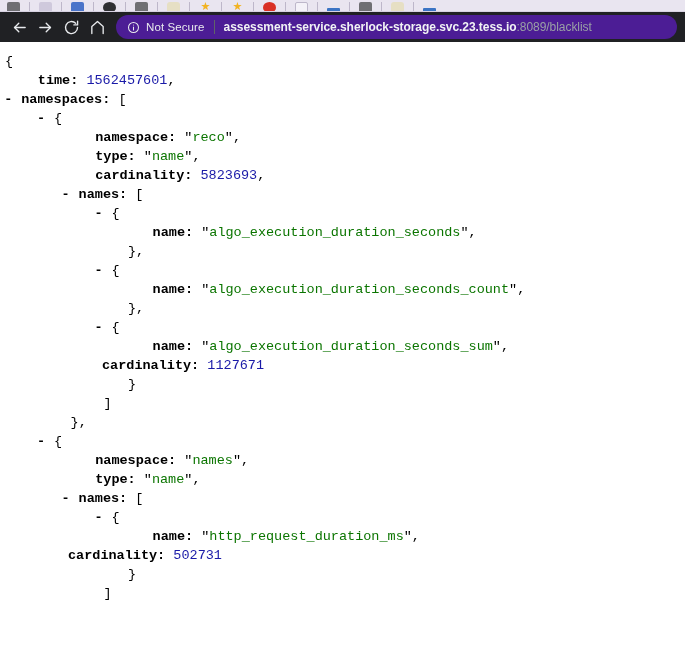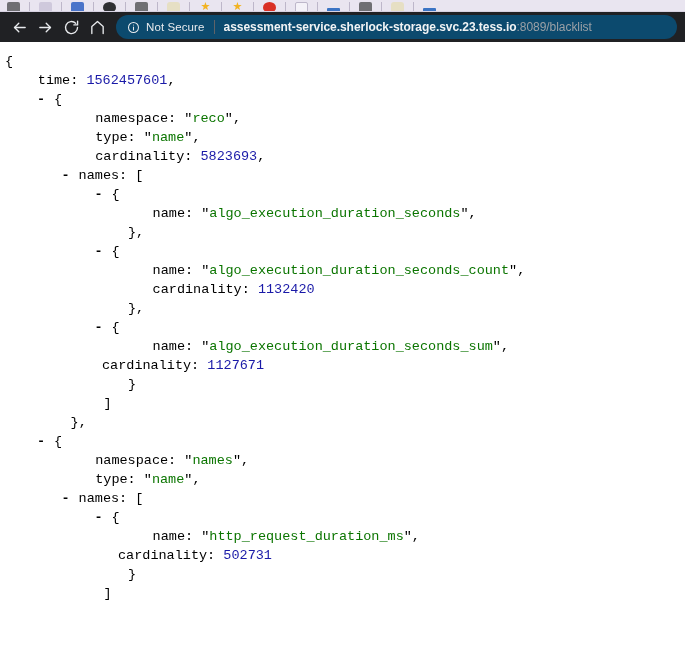"Not Secure" .omnibox { background: #0c4a6e -> #4c1d95 }
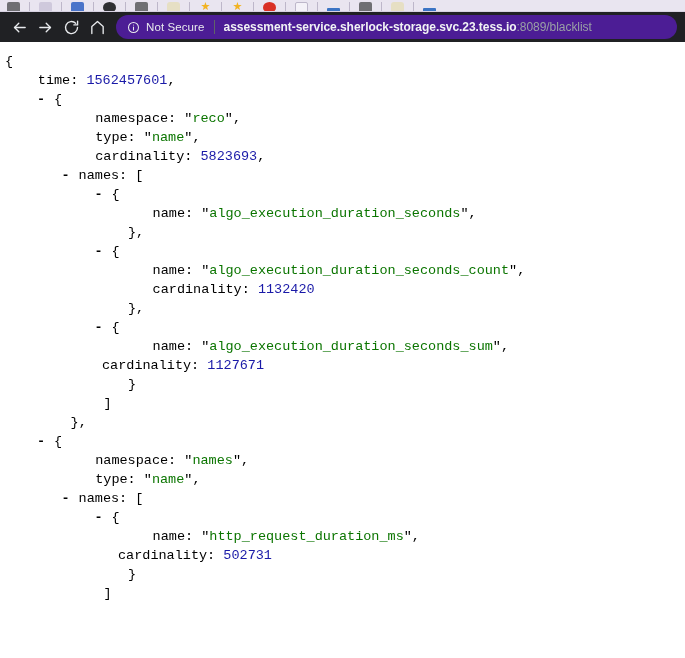"time:" .k { font-weight: normal -> bold }
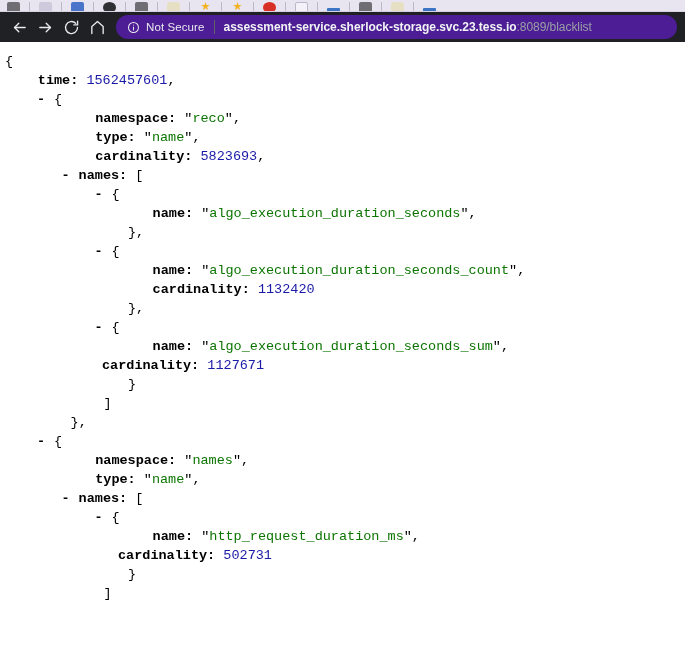"- namespaces: [" div.json-line { html: none -> <div><span>-</span><span>namespaces: </span><span>[</span></div> }
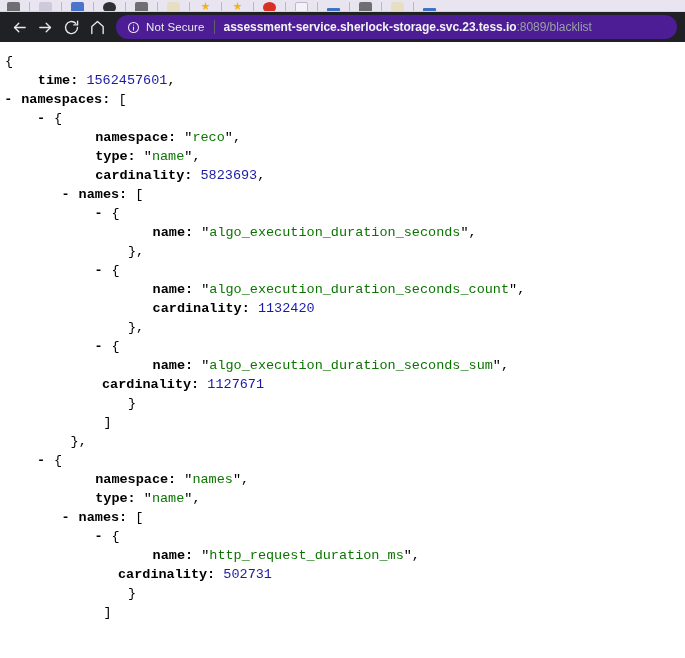"cardinality: 1132420" div.json-line { html: <div><span>cardinality: </span><span>1132420</span></div> -> none }
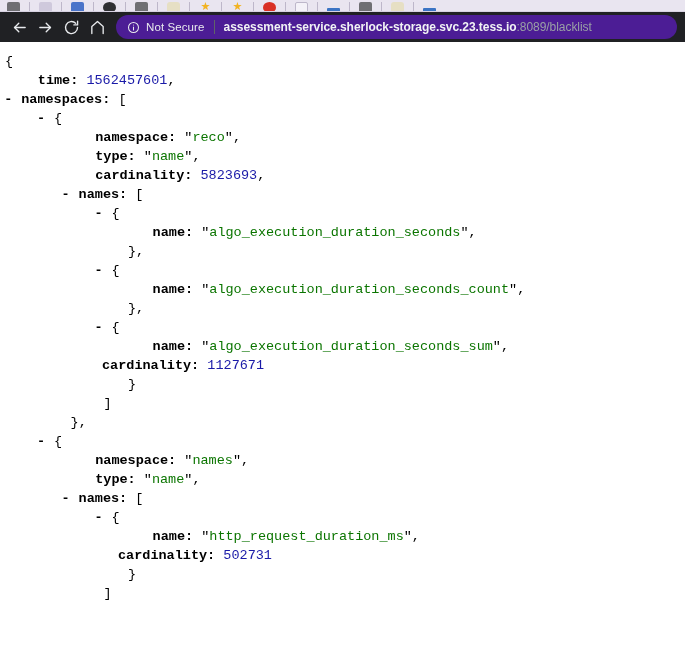"cardinality: 502731" div.json-line { padding-left: 118px -> 68px }
